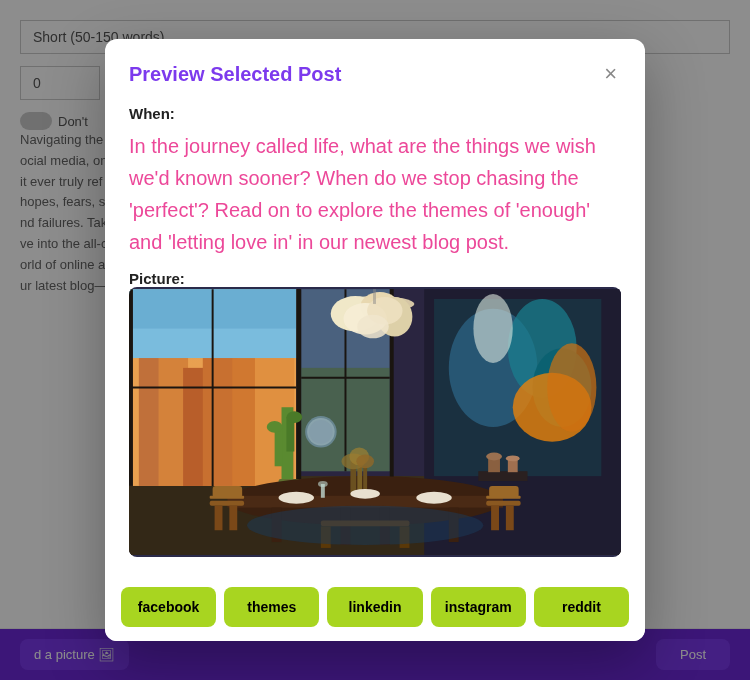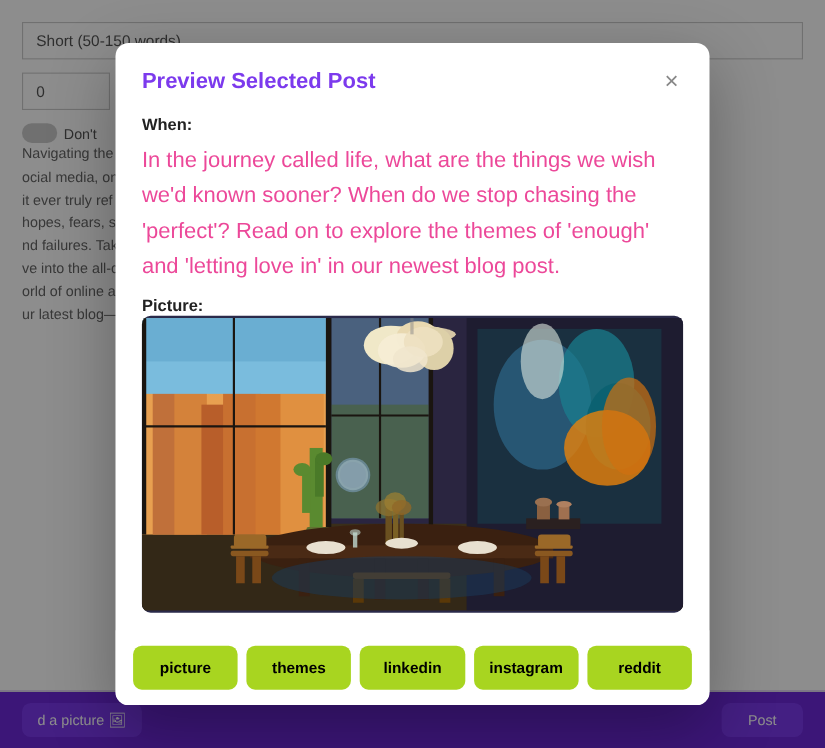"picture" button.platform-btn { text: picture -> facebook }
